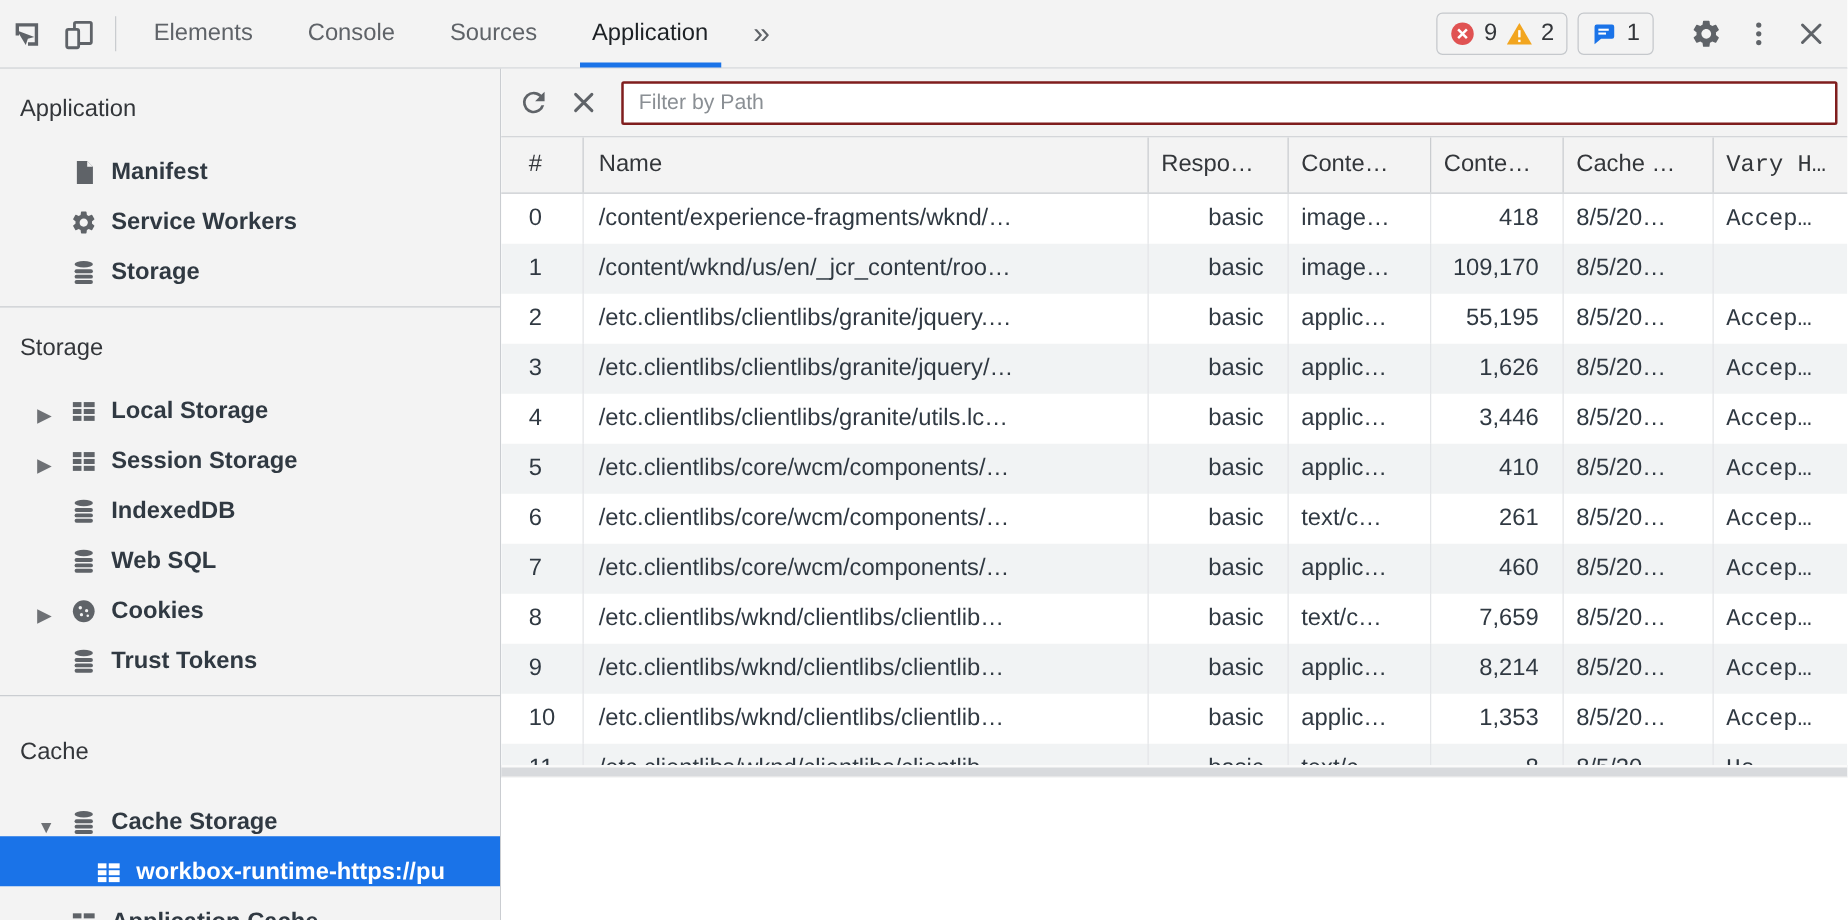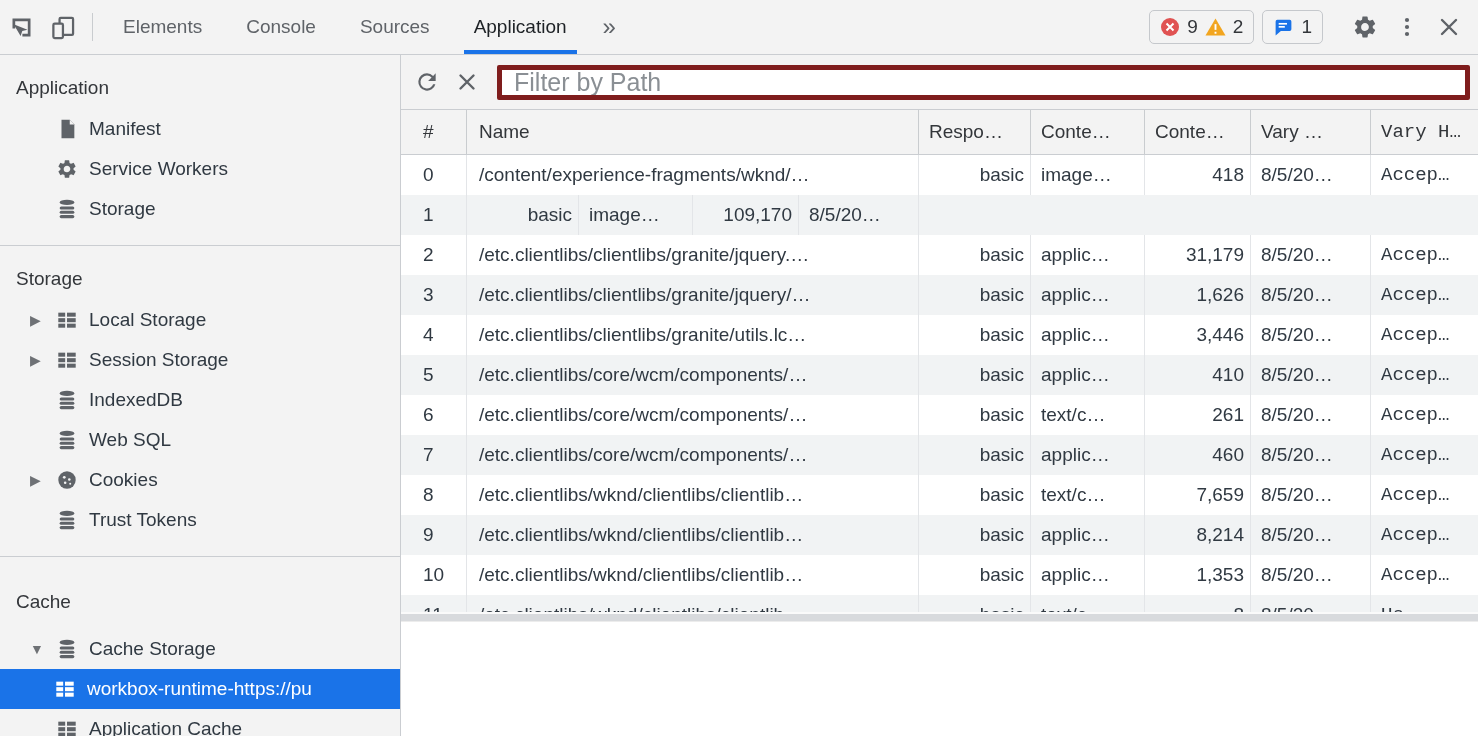"Filter by Path" .filter-input { border: 5px solid #7f1d1d -> 2px solid #7f1d1d; font-size: 25px -> 17px }
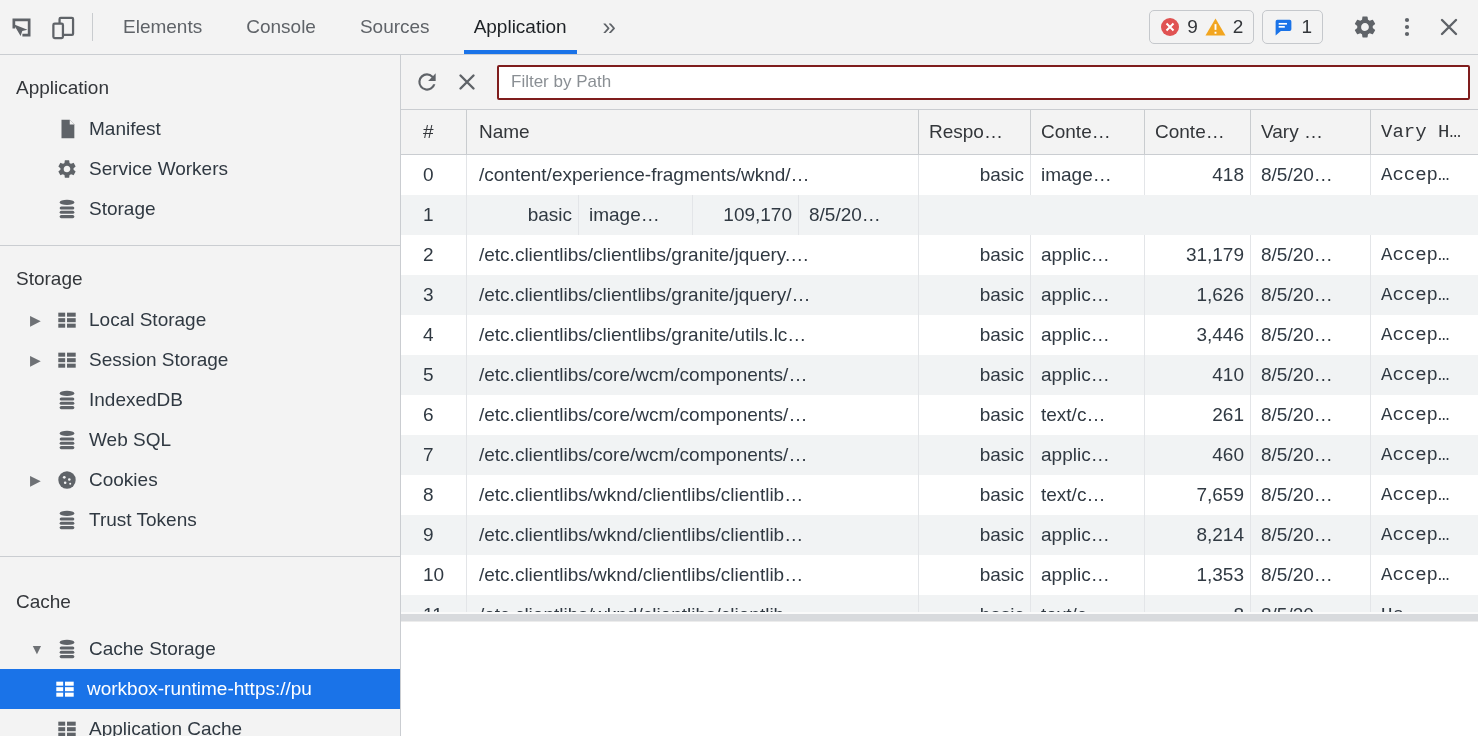"Manifest" .side-item { align-items: center -> flex-end; font-weight: none -> bold }
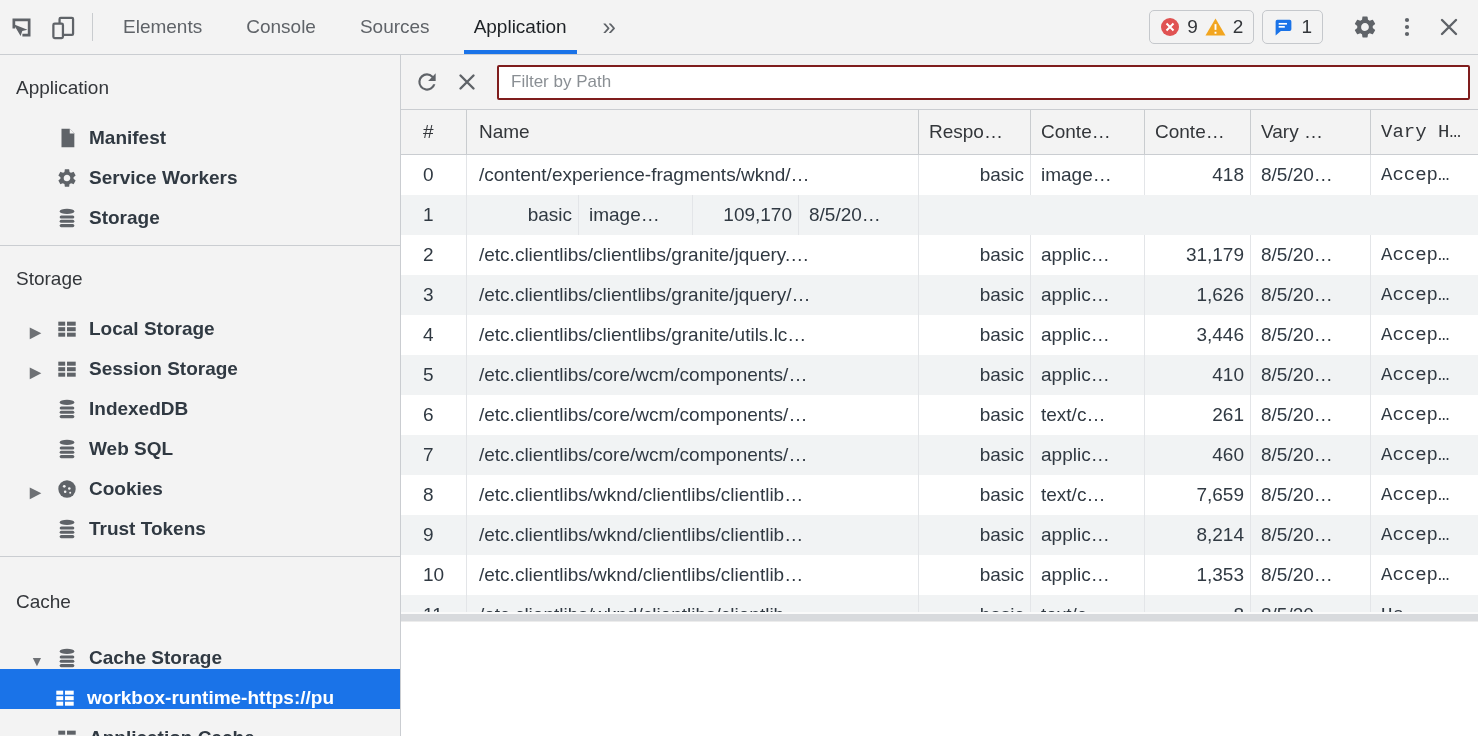"Vary …" div.gh { text: Vary -> Cache }
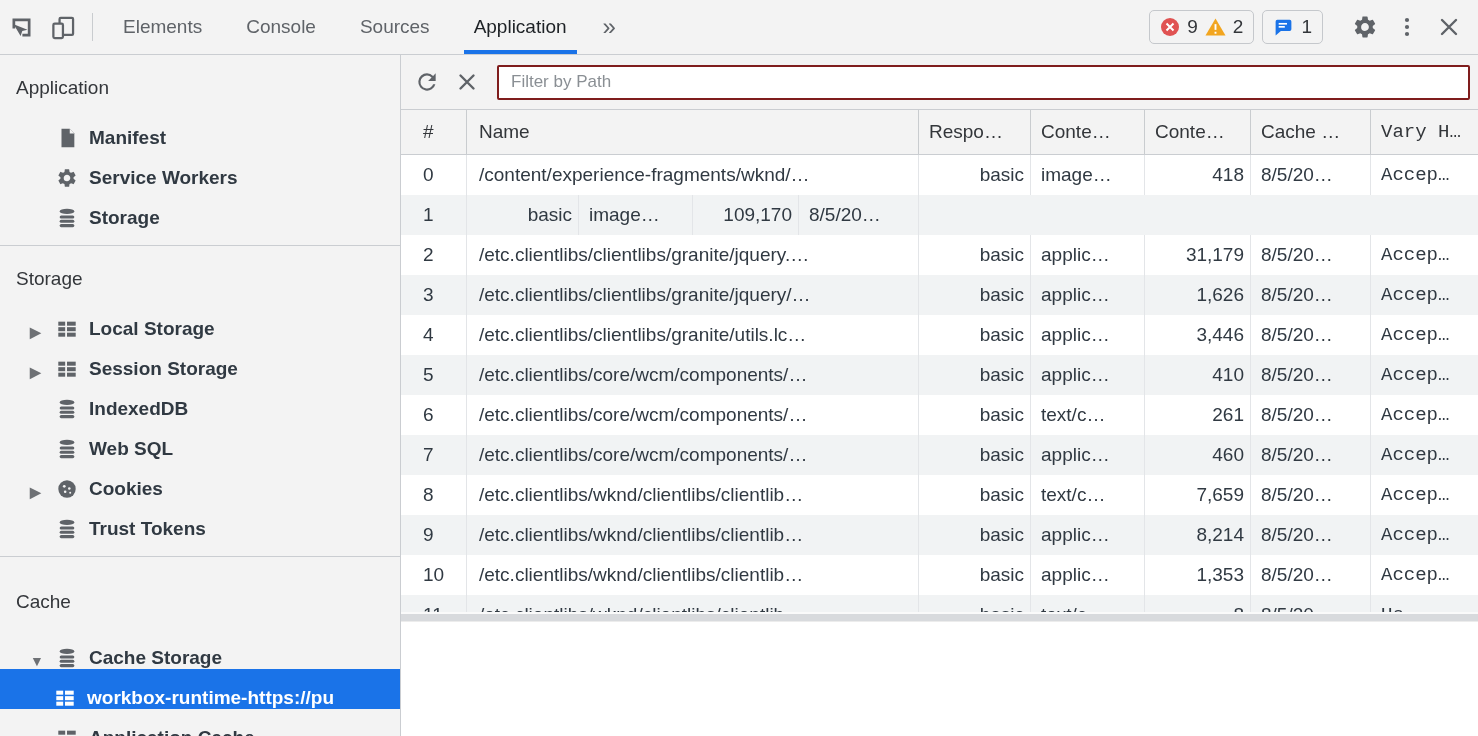"basic" .gc.r { padding-right: 6px -> 19px }
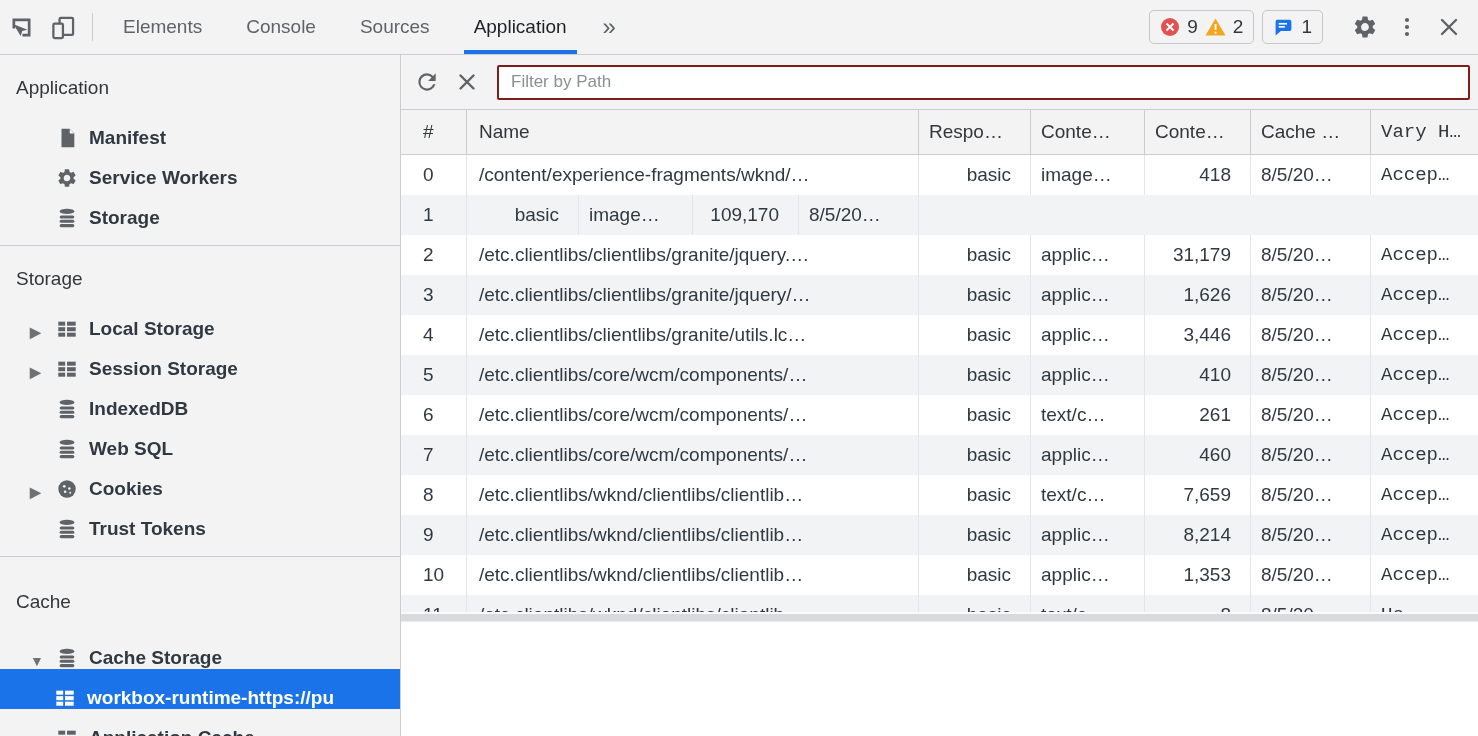"/content/wknd/us/en/_jcr_content/roo…" div.gc { html: none -> <div>/content/wknd/us/en/_jcr_content/roo…</div> }
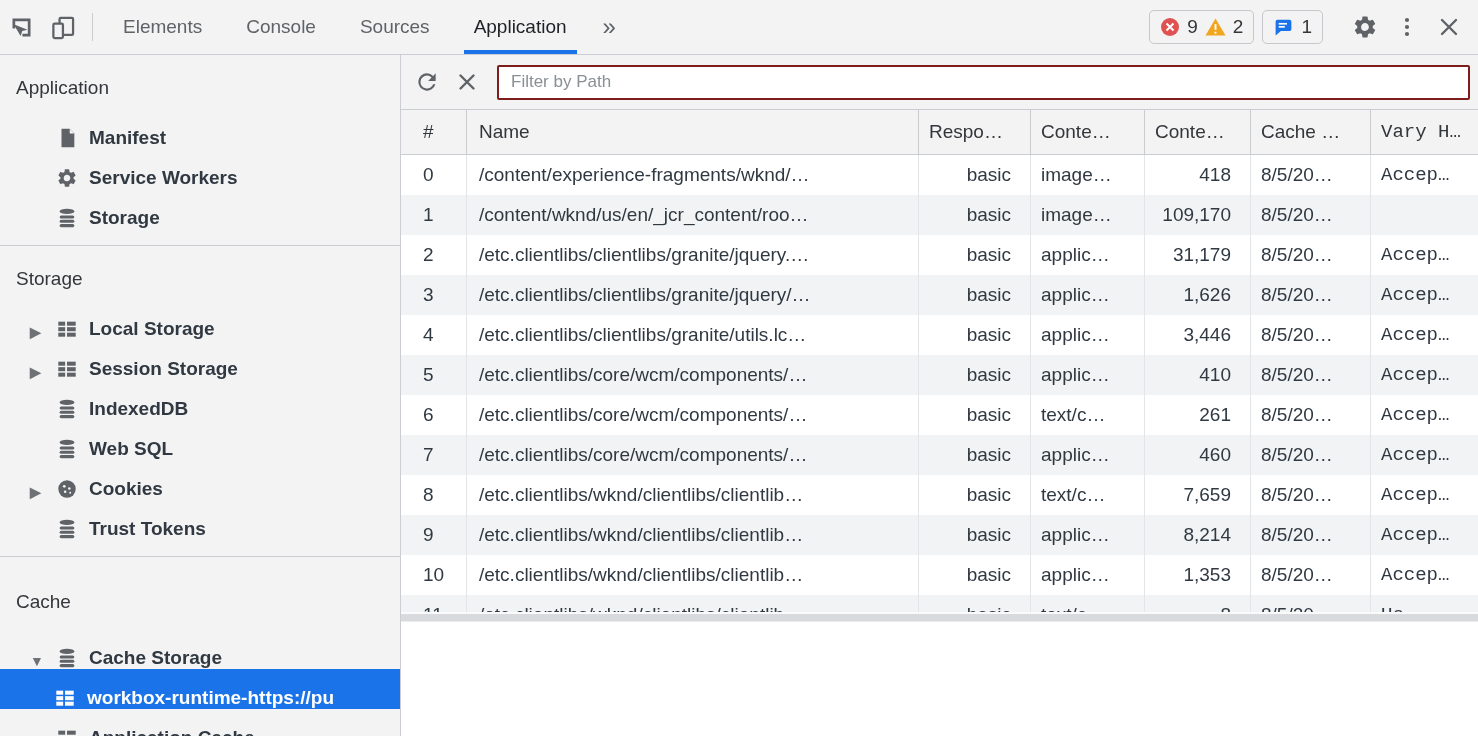"31,179" div.gc { text: 31,179 -> 55,195 }
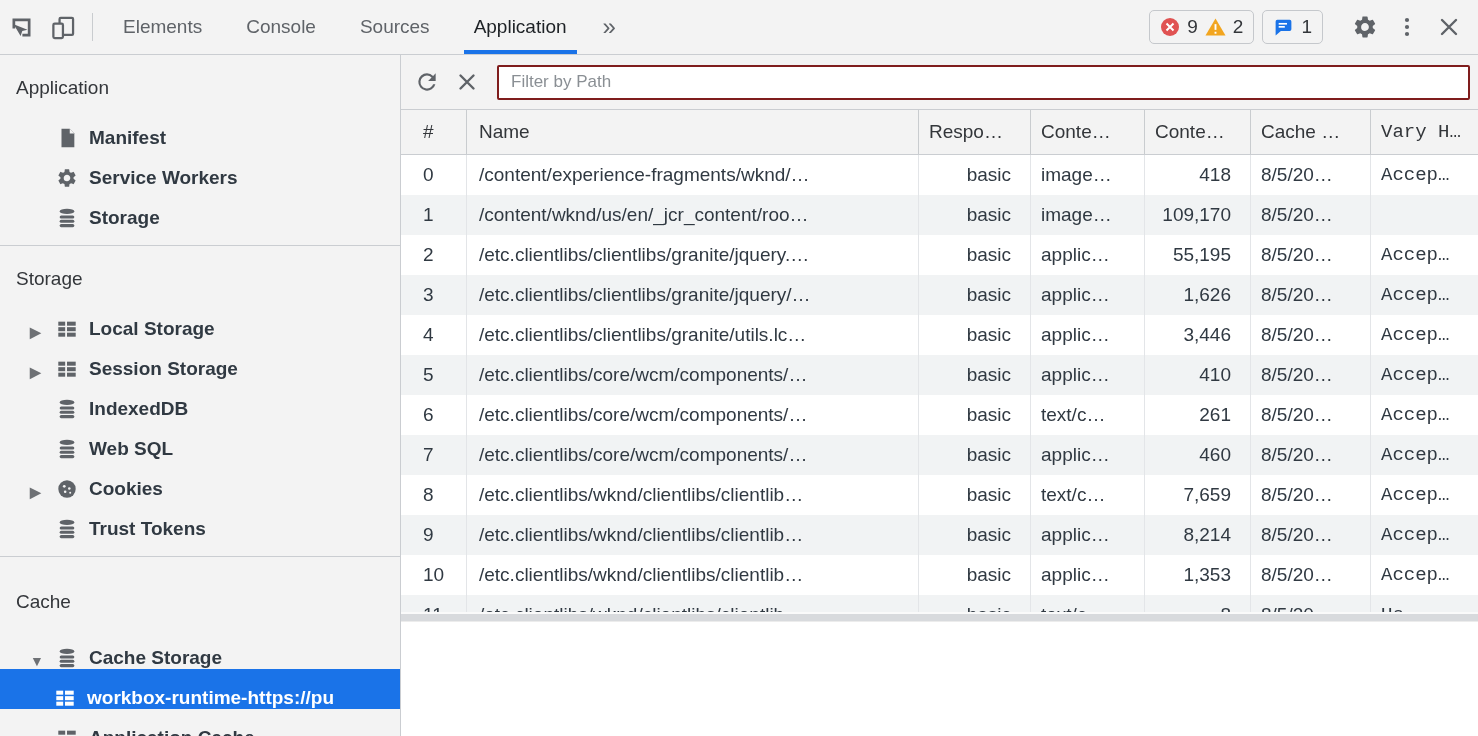"workbox-runtime-https://pu" div.side-item { padding-left: 28px -> 50px }
